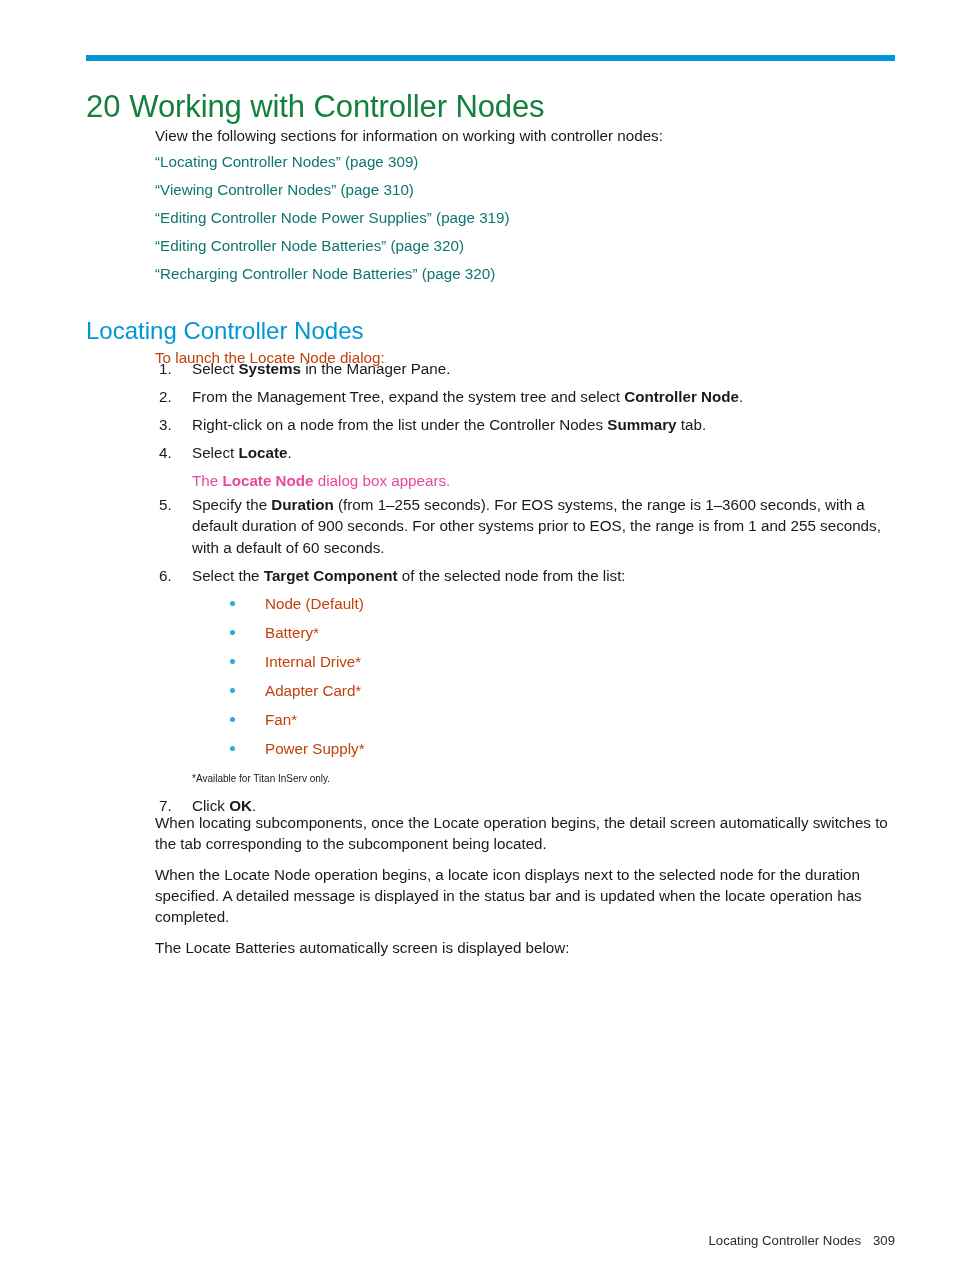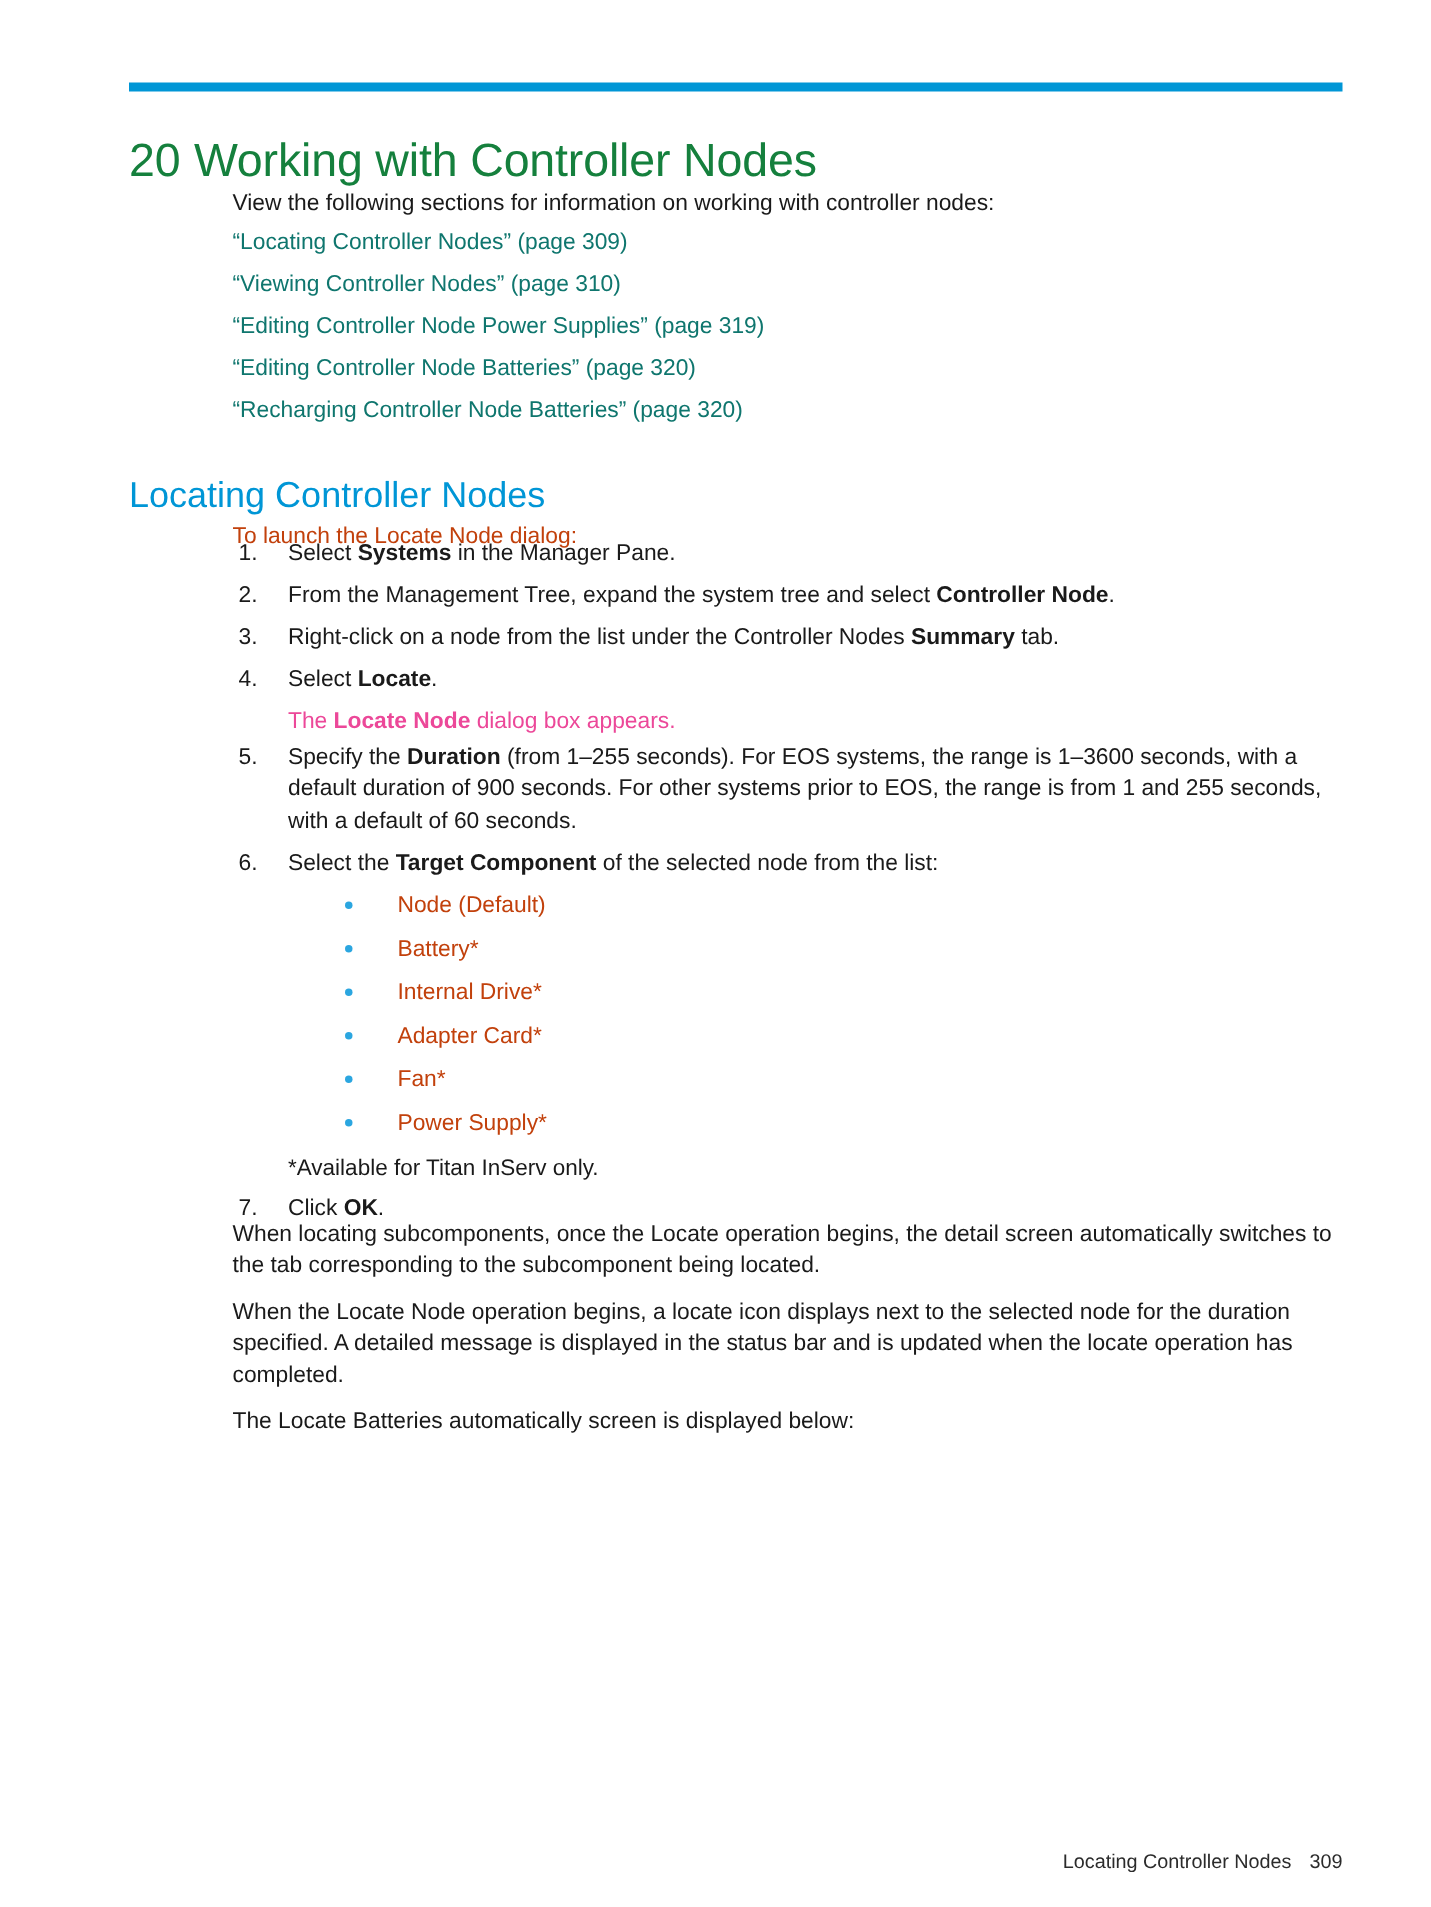"*Available for Titan InServ only." .footnote { font-size: 15px -> 10px }
